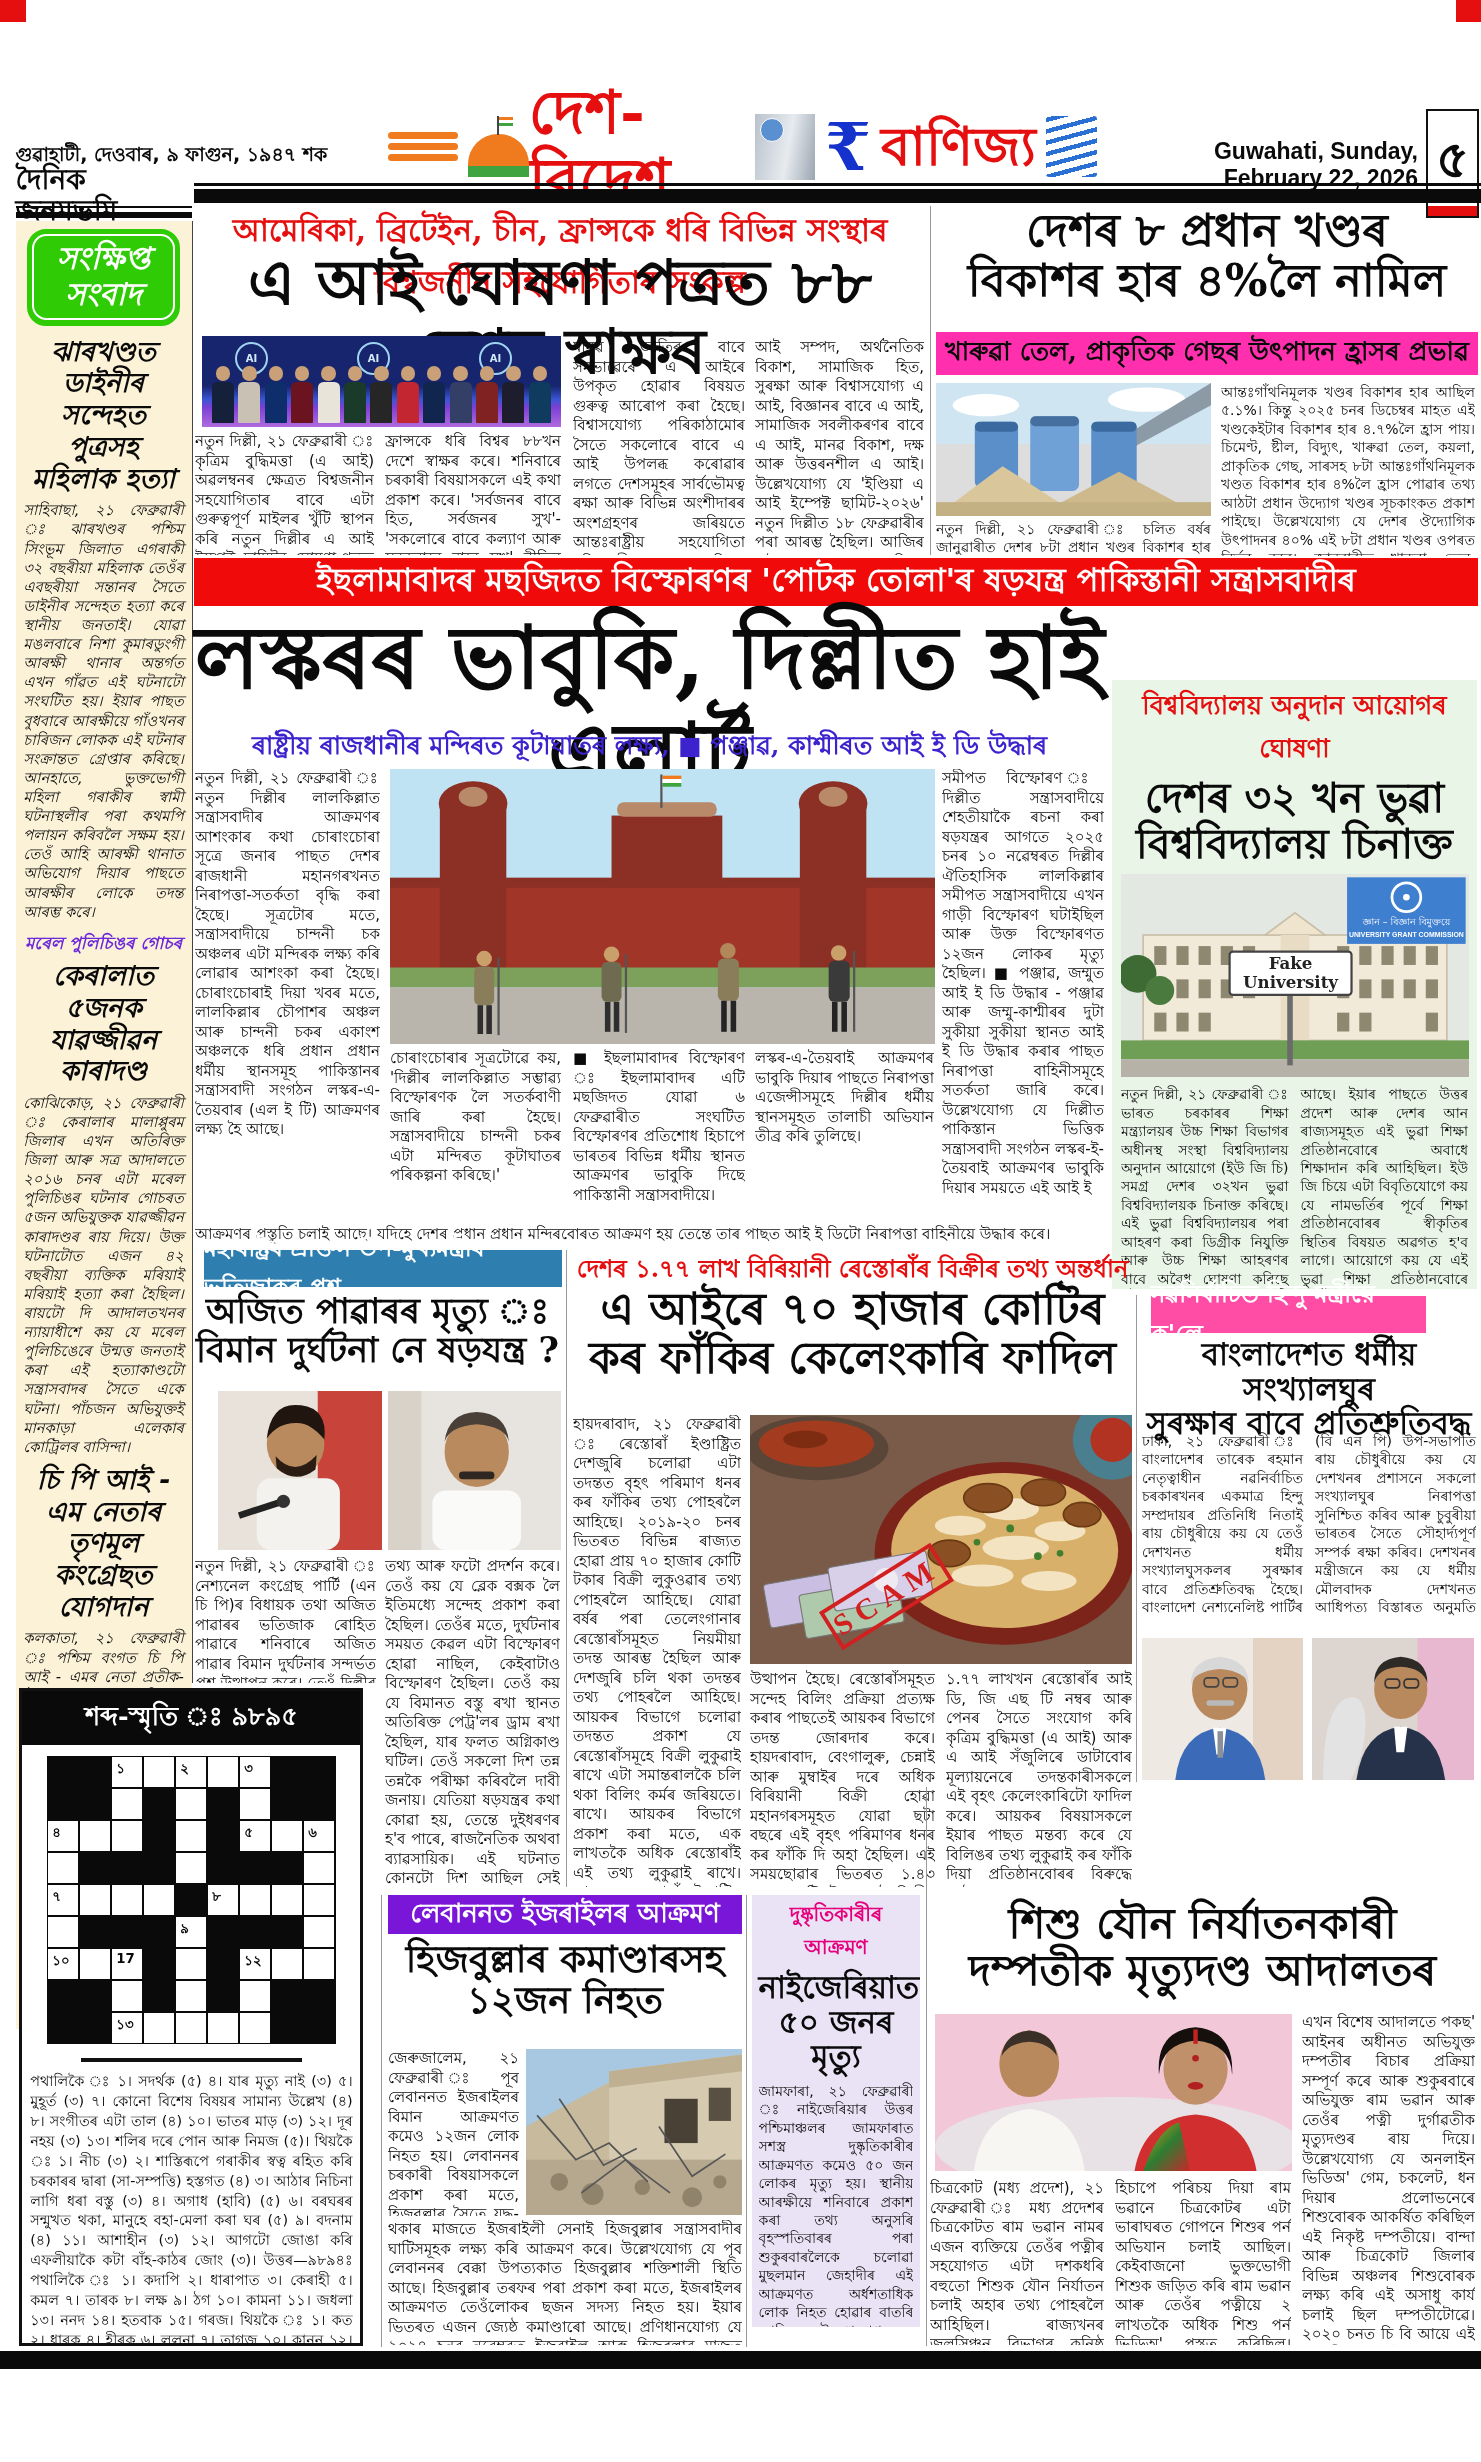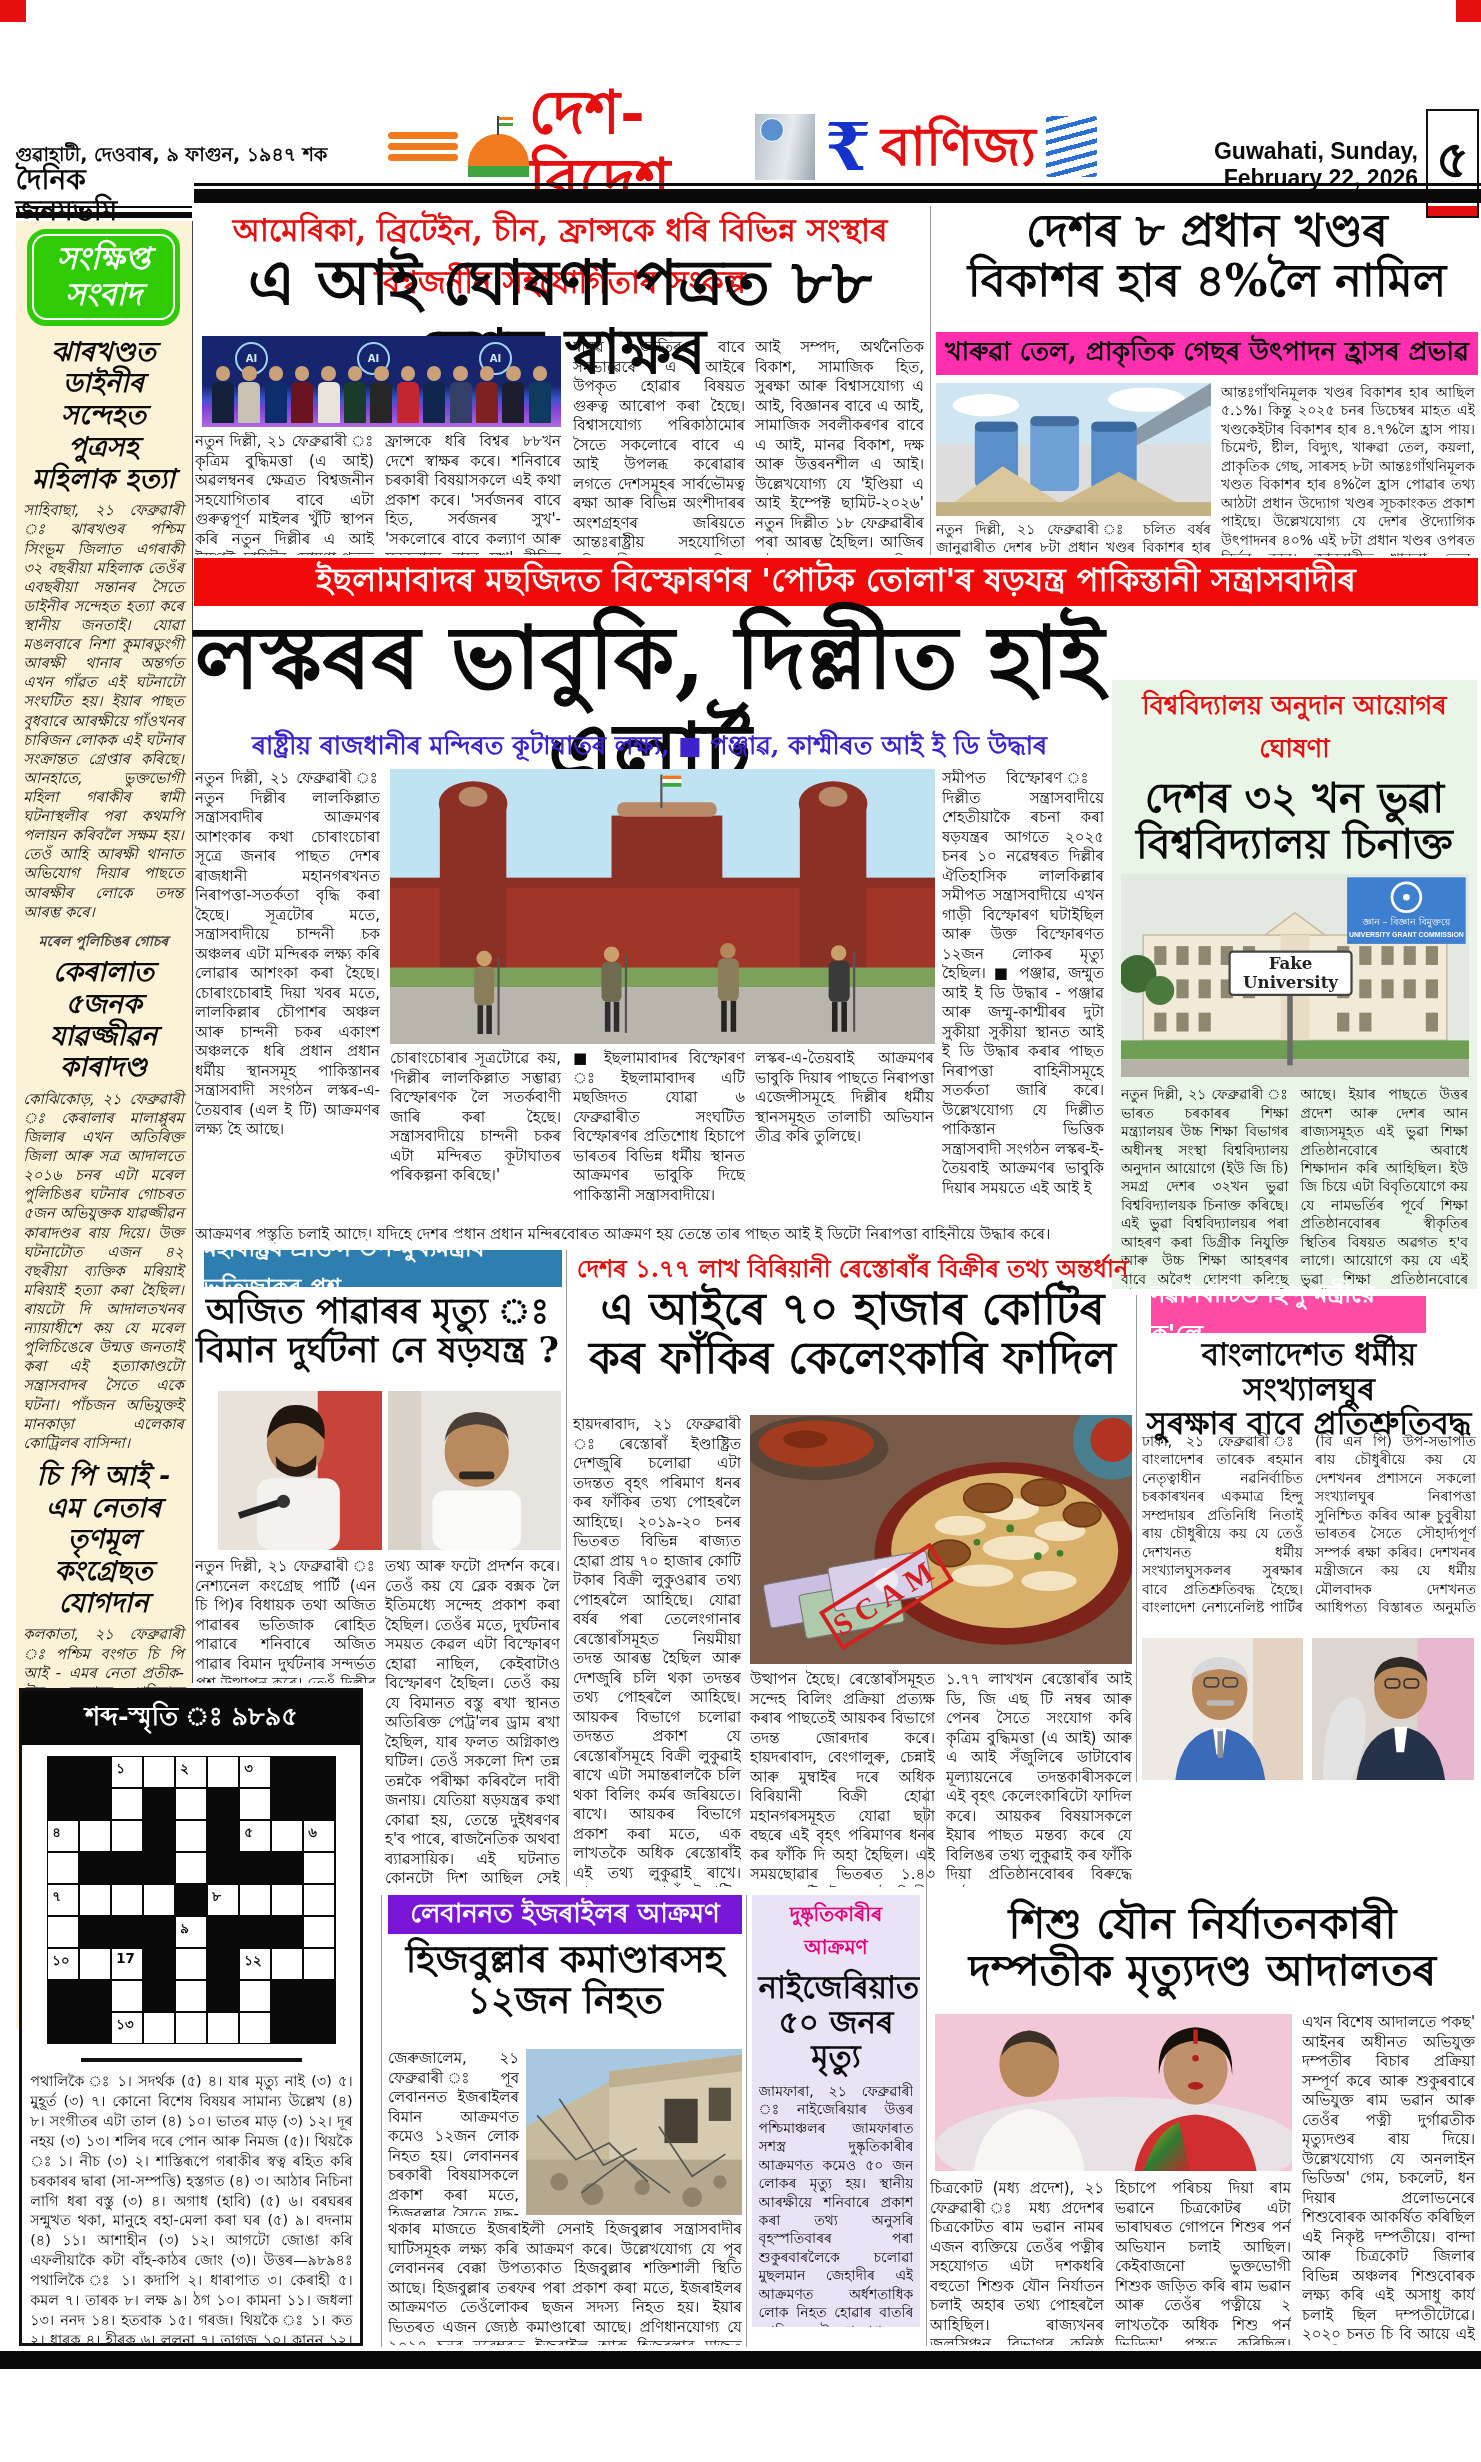"মৰেল পুলিচিঙৰ গোচৰ" .side-kicker { color: #404040 -> #6d28d9; font-size: 14px -> 17px }
